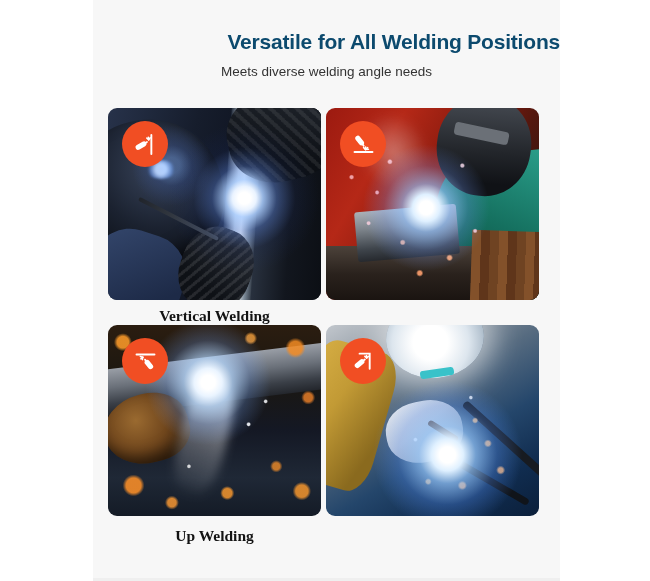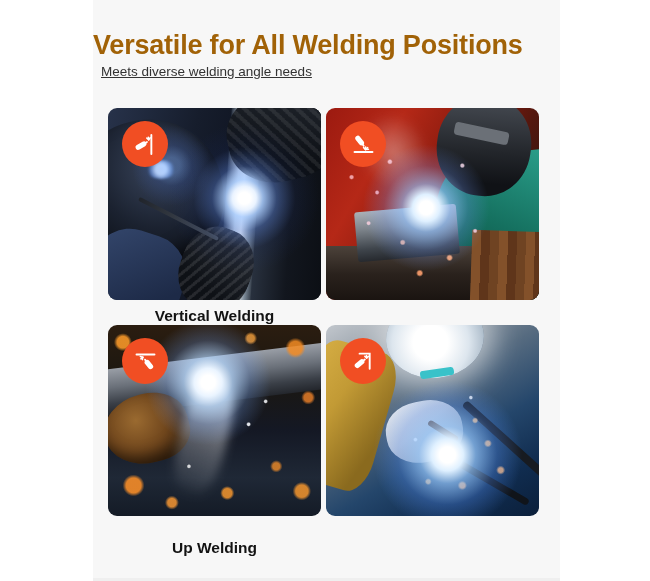"Versatile for All Welding Positions" .title { color: #a16207 -> #0c4a6e; font-size: 27px -> 21px; text-align: left -> right }
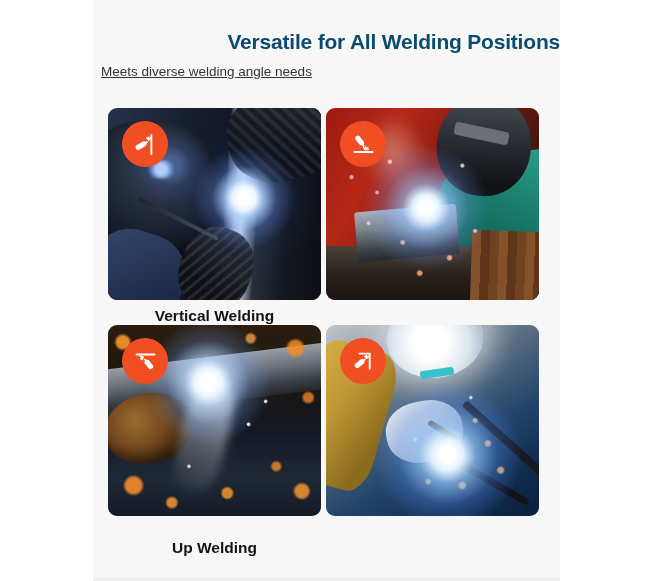"Meets diverse welding angle needs" .subtitle { left: 8px -> 0; text-align: none -> center; text-decoration: underline -> none }
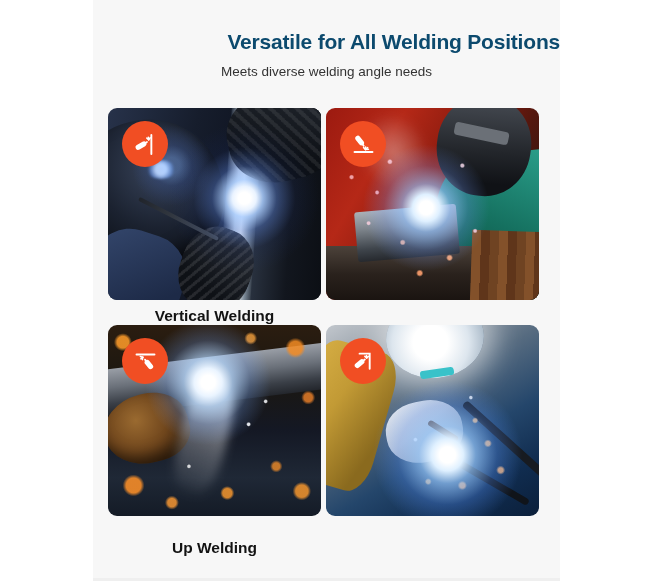"Vertical Welding" figure.cell { font-family: none -> Liberation Serif, serif }
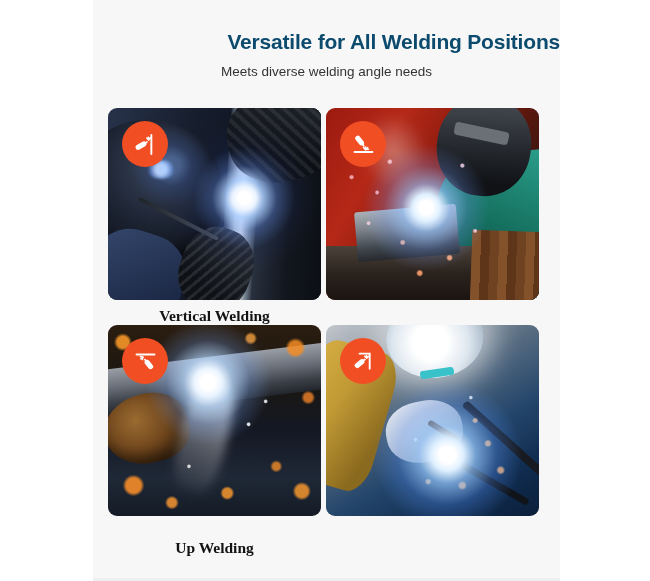"Up Welding" .r2 .caption { padding-top: 23px -> 11px }
